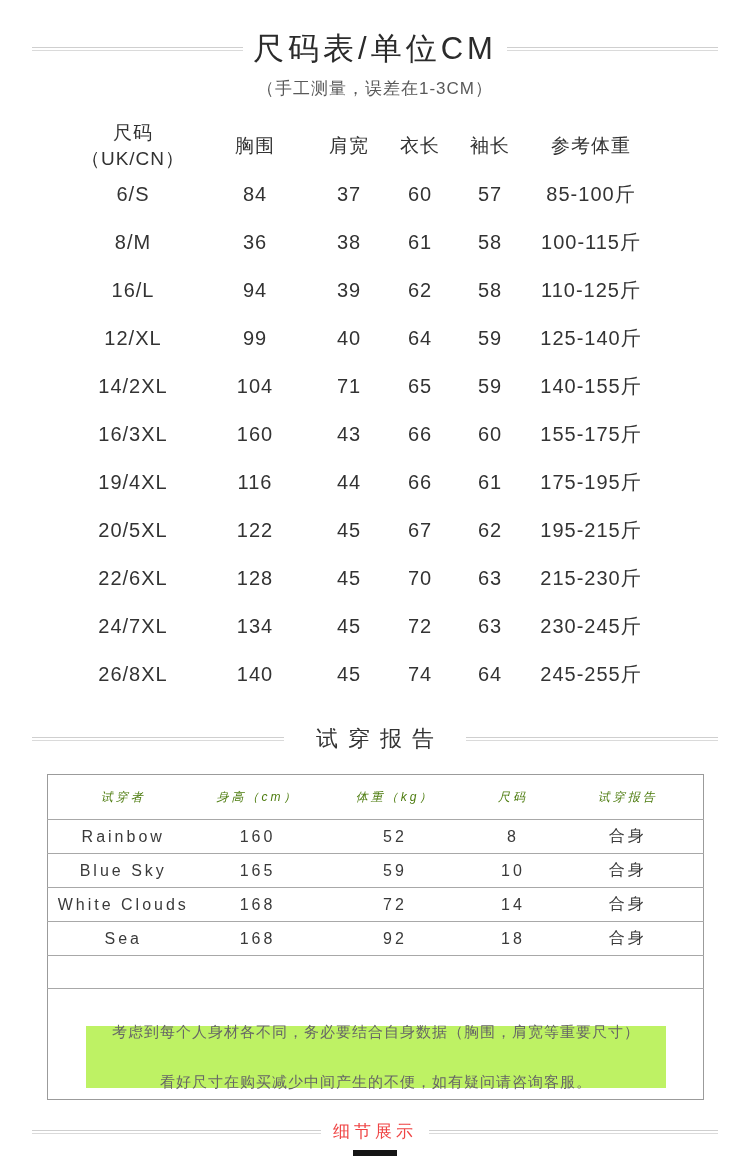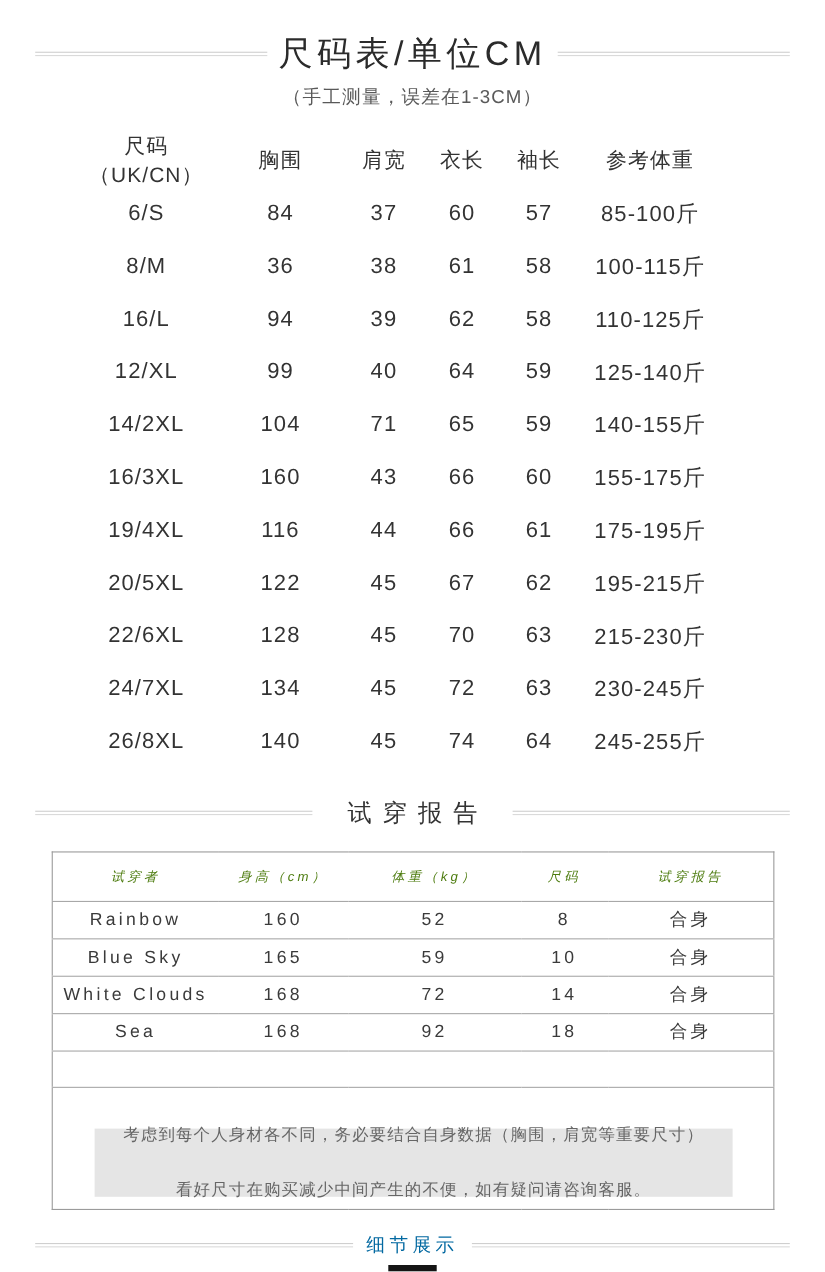"考虑到每个人身材各不同，务必要结合自身数据（胸围，肩宽等重要尺寸）" .note-box { background: #e5e5e5 -> #bef264 }
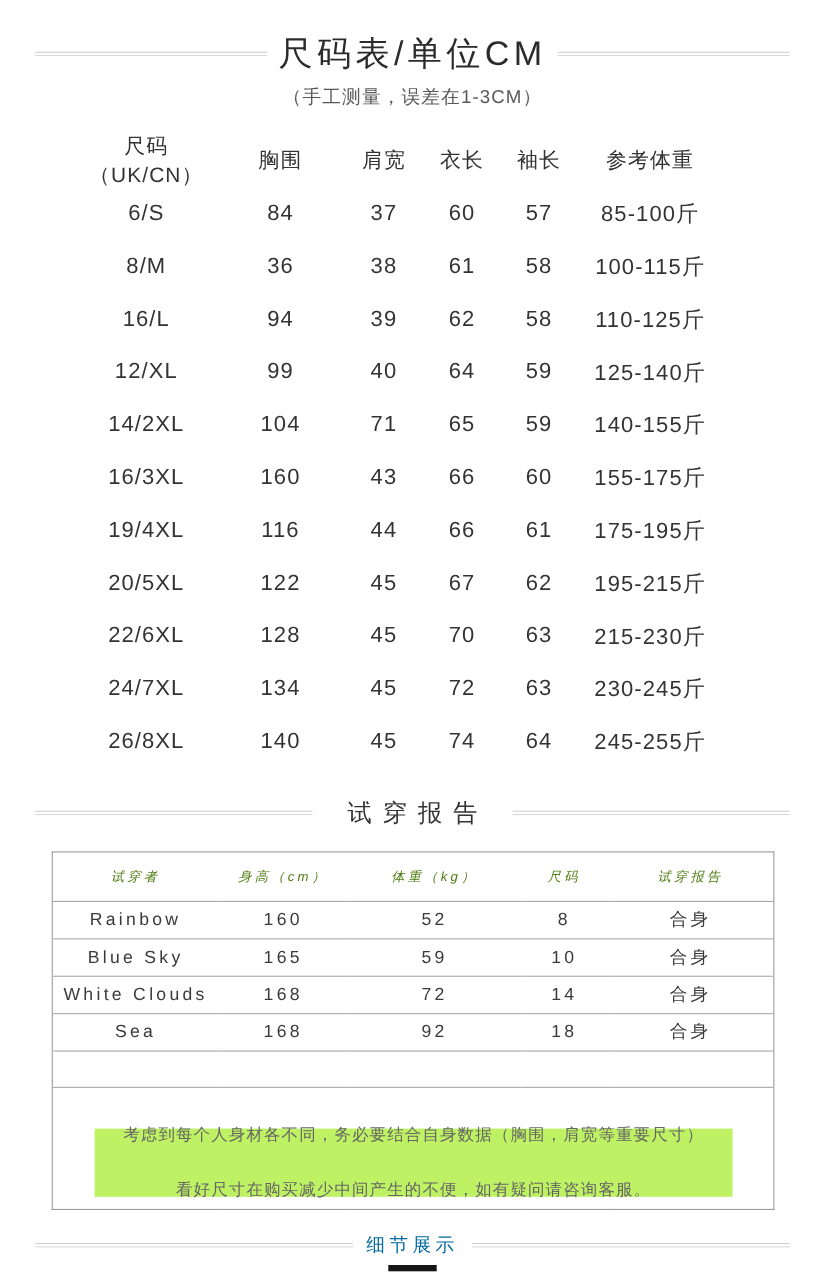"细节展示" .footer-title { color: #0369a1 -> #ef4444 }
